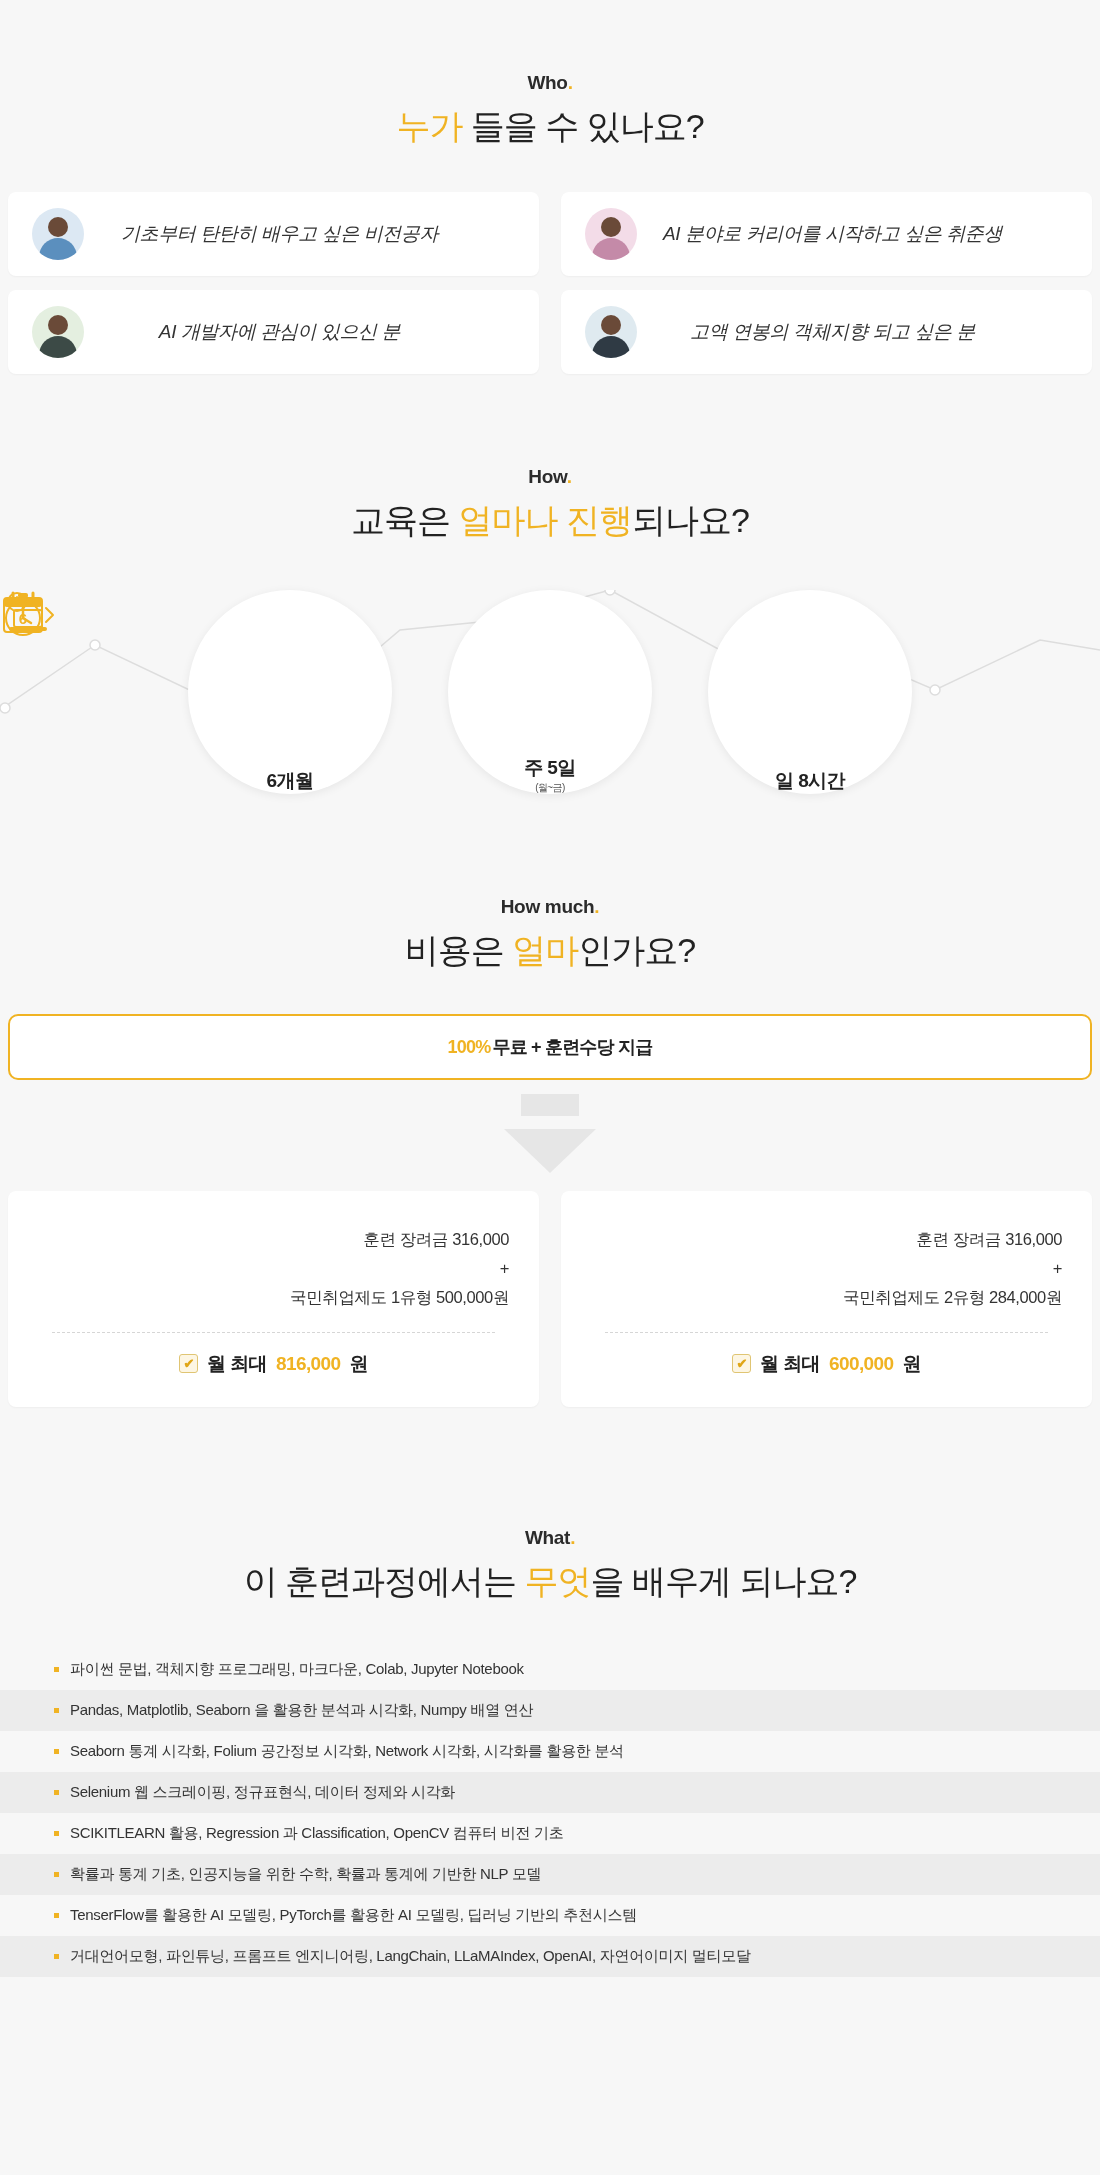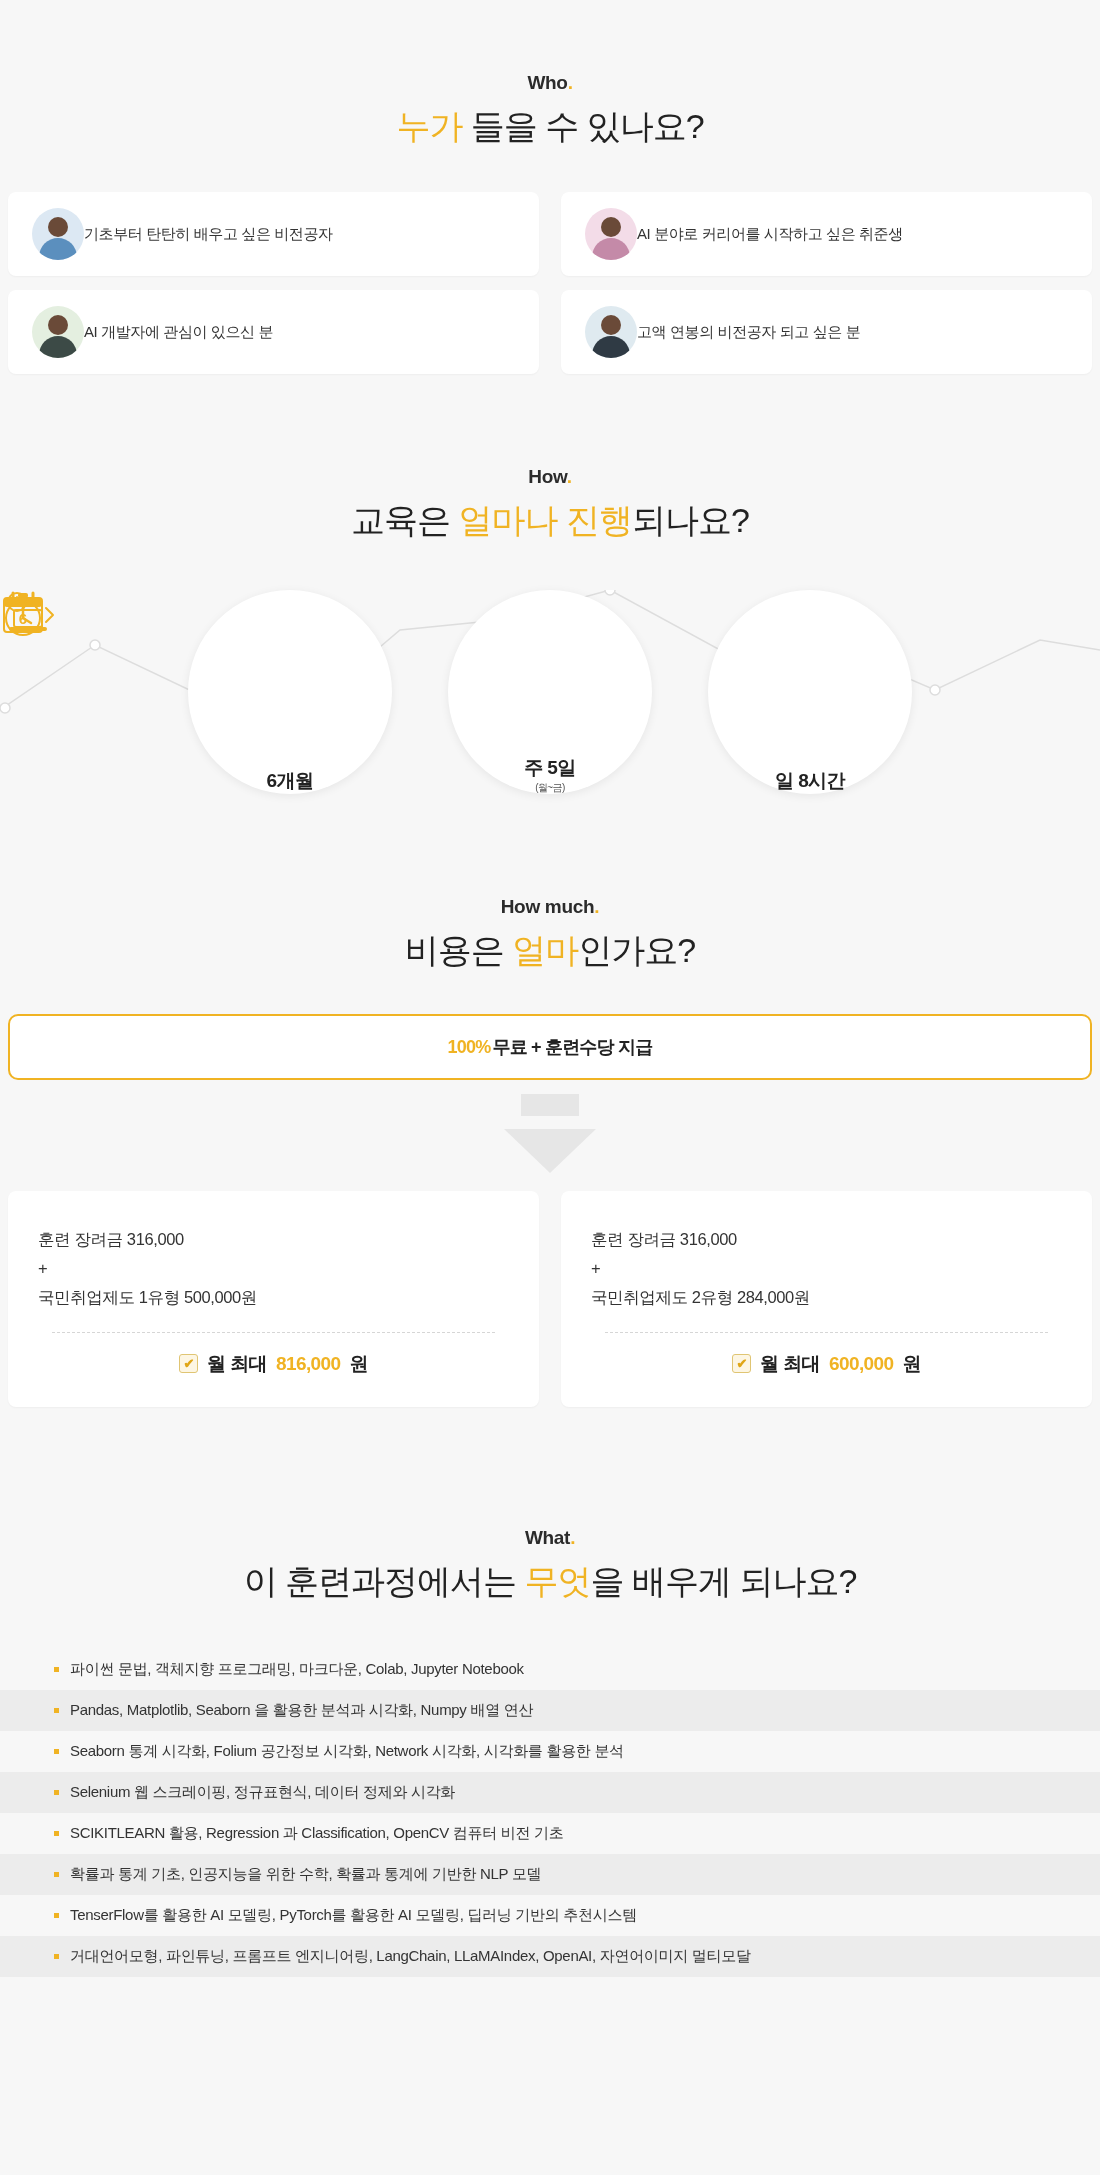"기초부터 탄탄히 배우고 싶은 비전공자" .who-text { font-size: 15px -> 19px; font-style: none -> italic; text-align: none -> center }
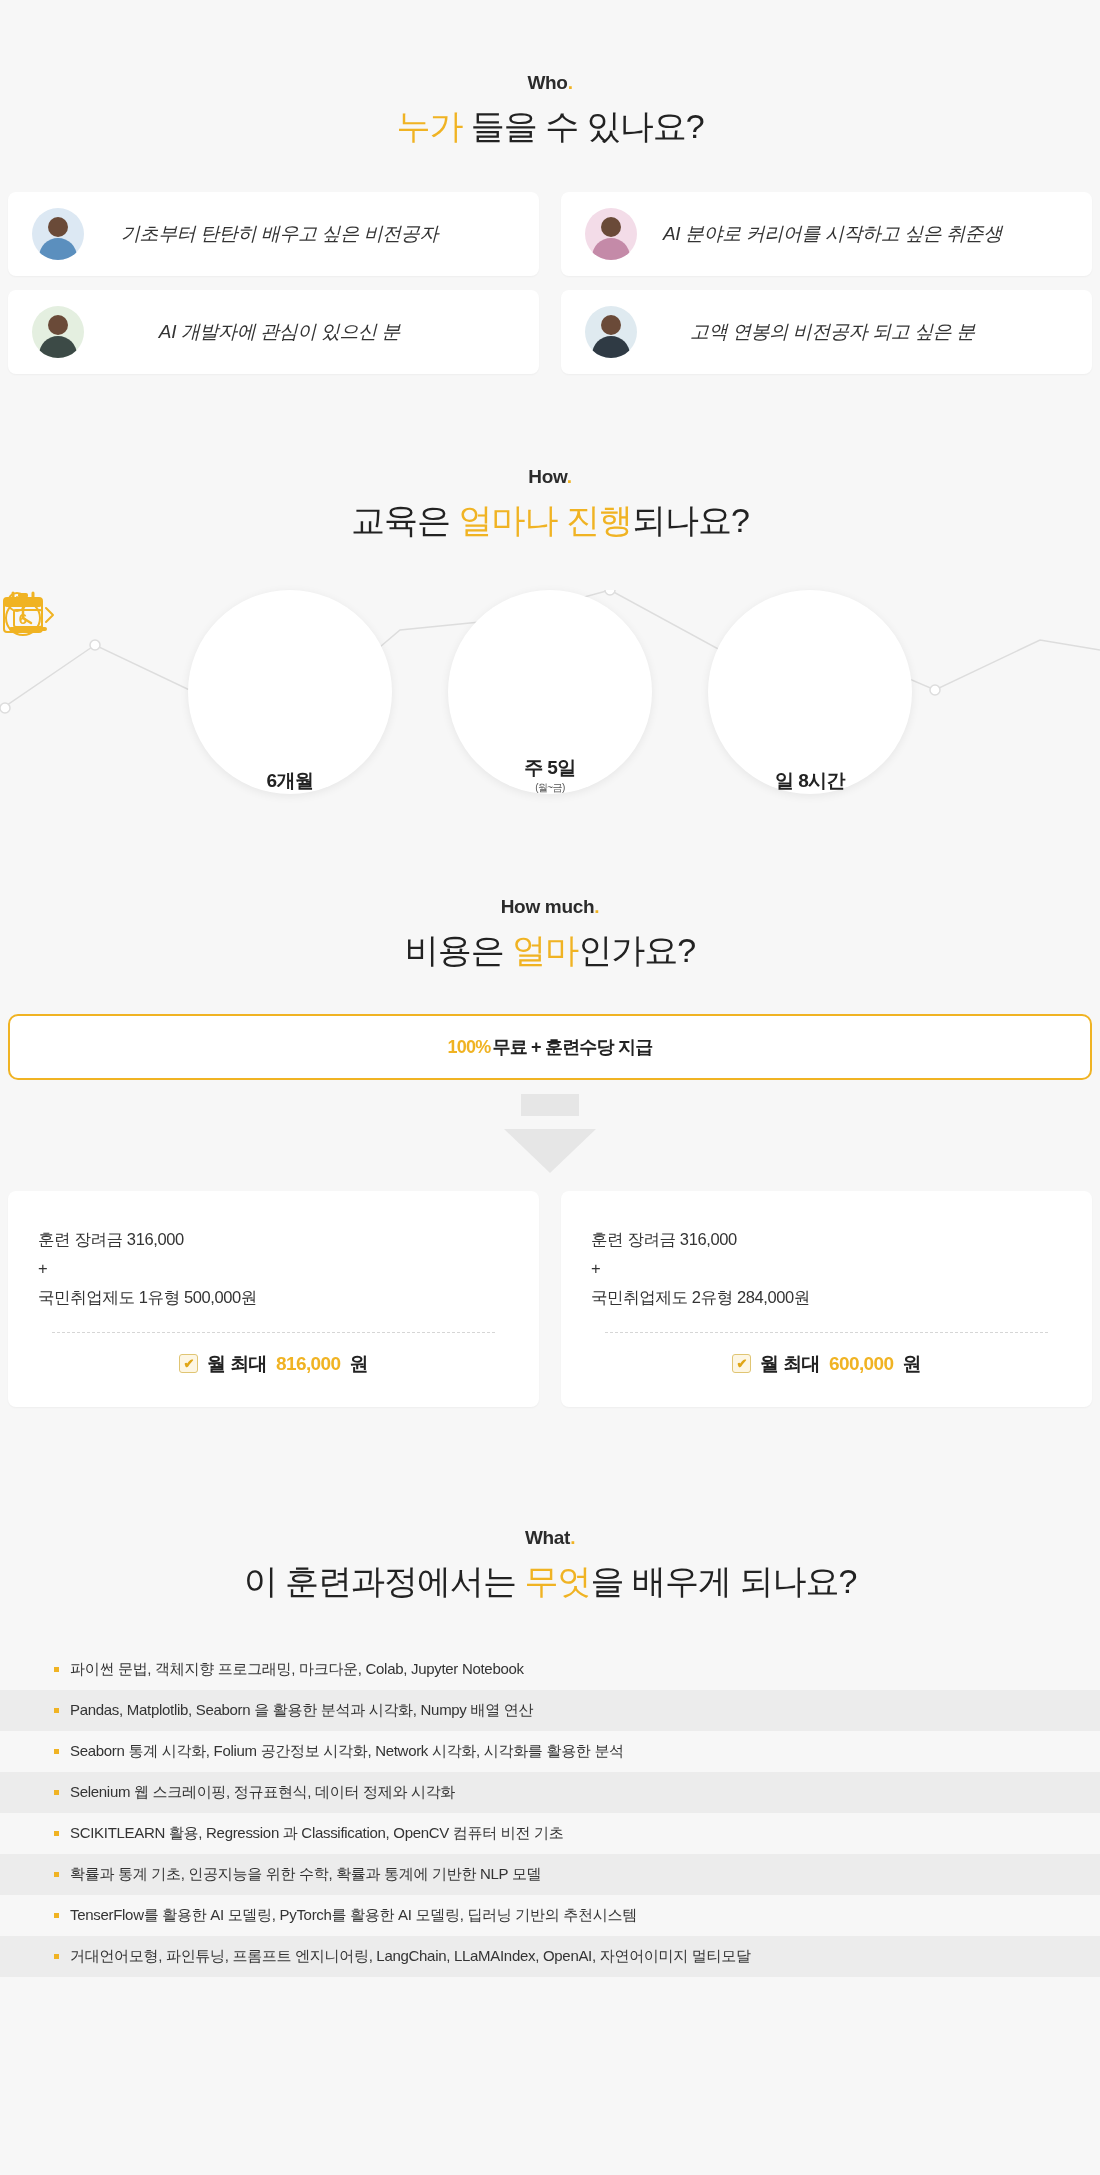"고액 연봉의 비전공자 되고 싶은" div.who-text { text: 비전공자 -> 객체지향 }
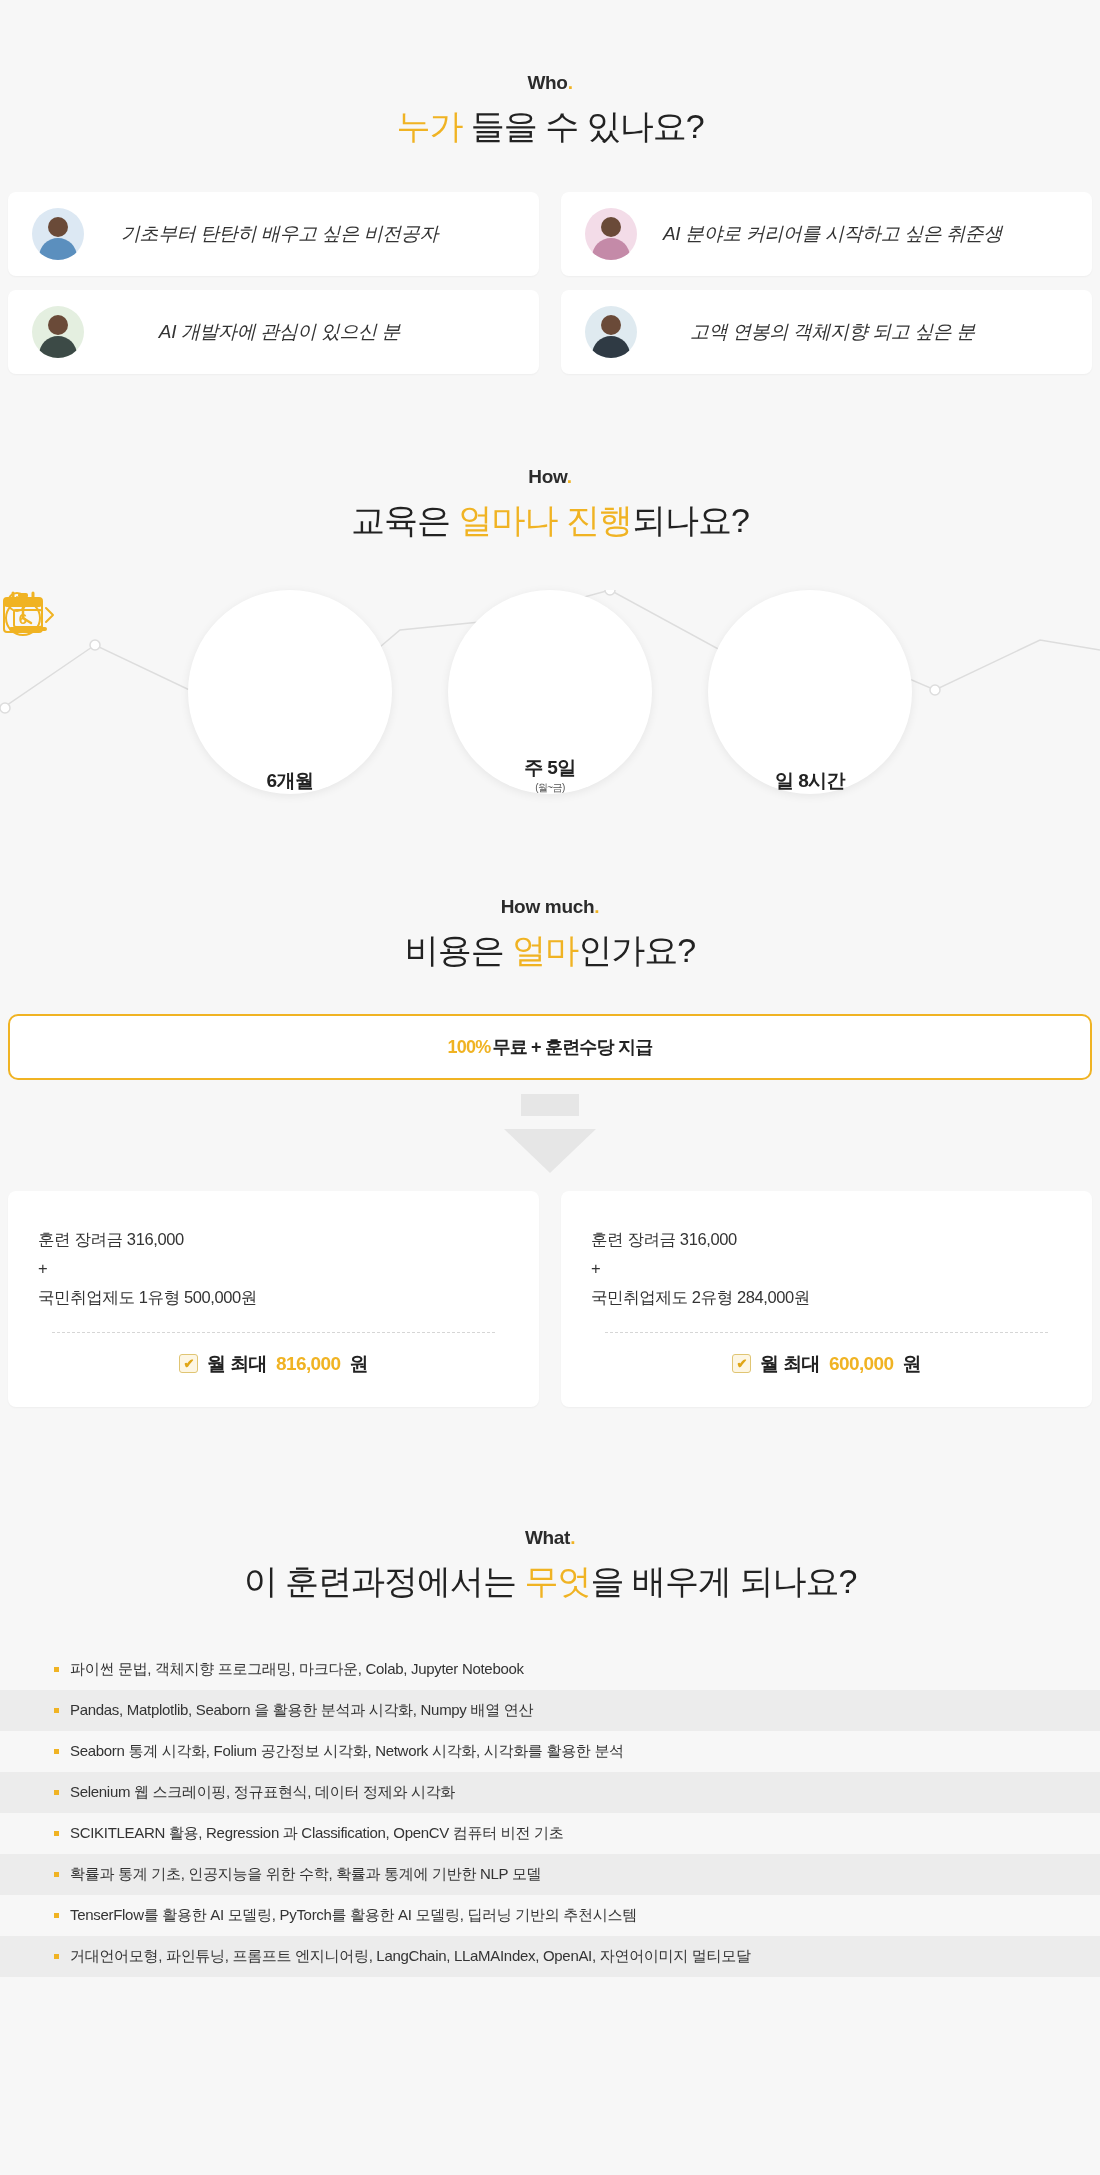"훈련 장려금 316,000" .fee-card { text-align: left -> right }
